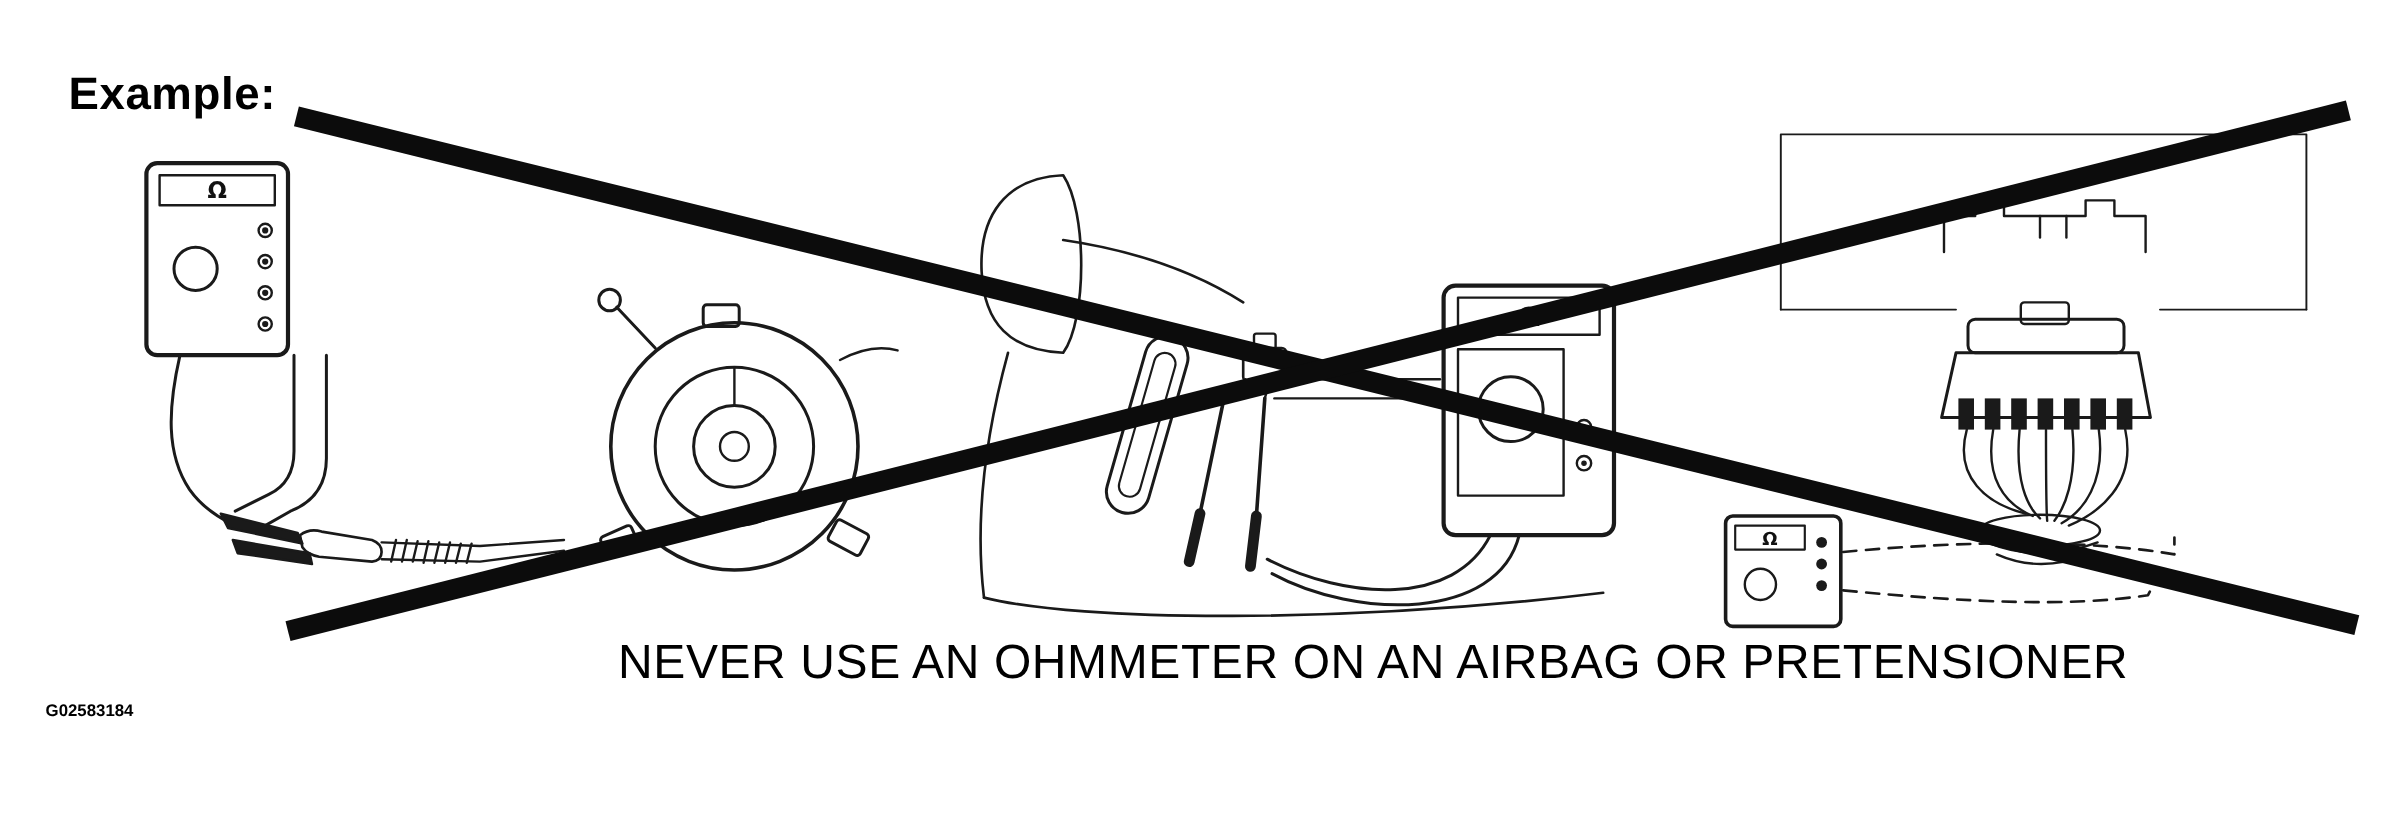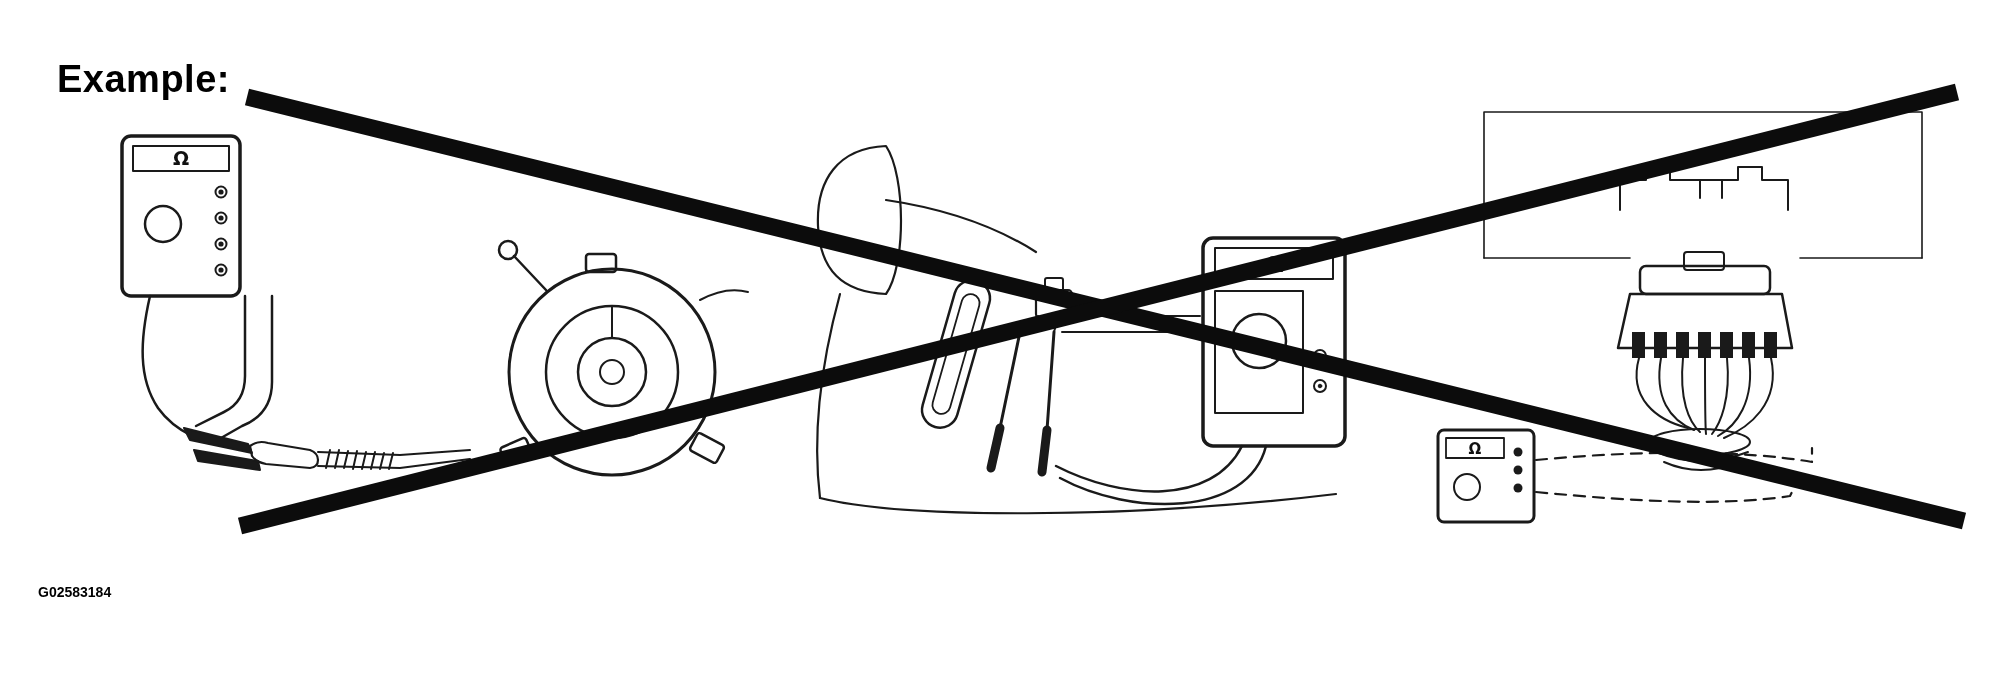"NEVER USE AN OHMMETER ON" div.caption { html: none -> <div>NEVER USE AN OHMMETER ON AN AIRBAG OR PRETENSIONER</div> }
